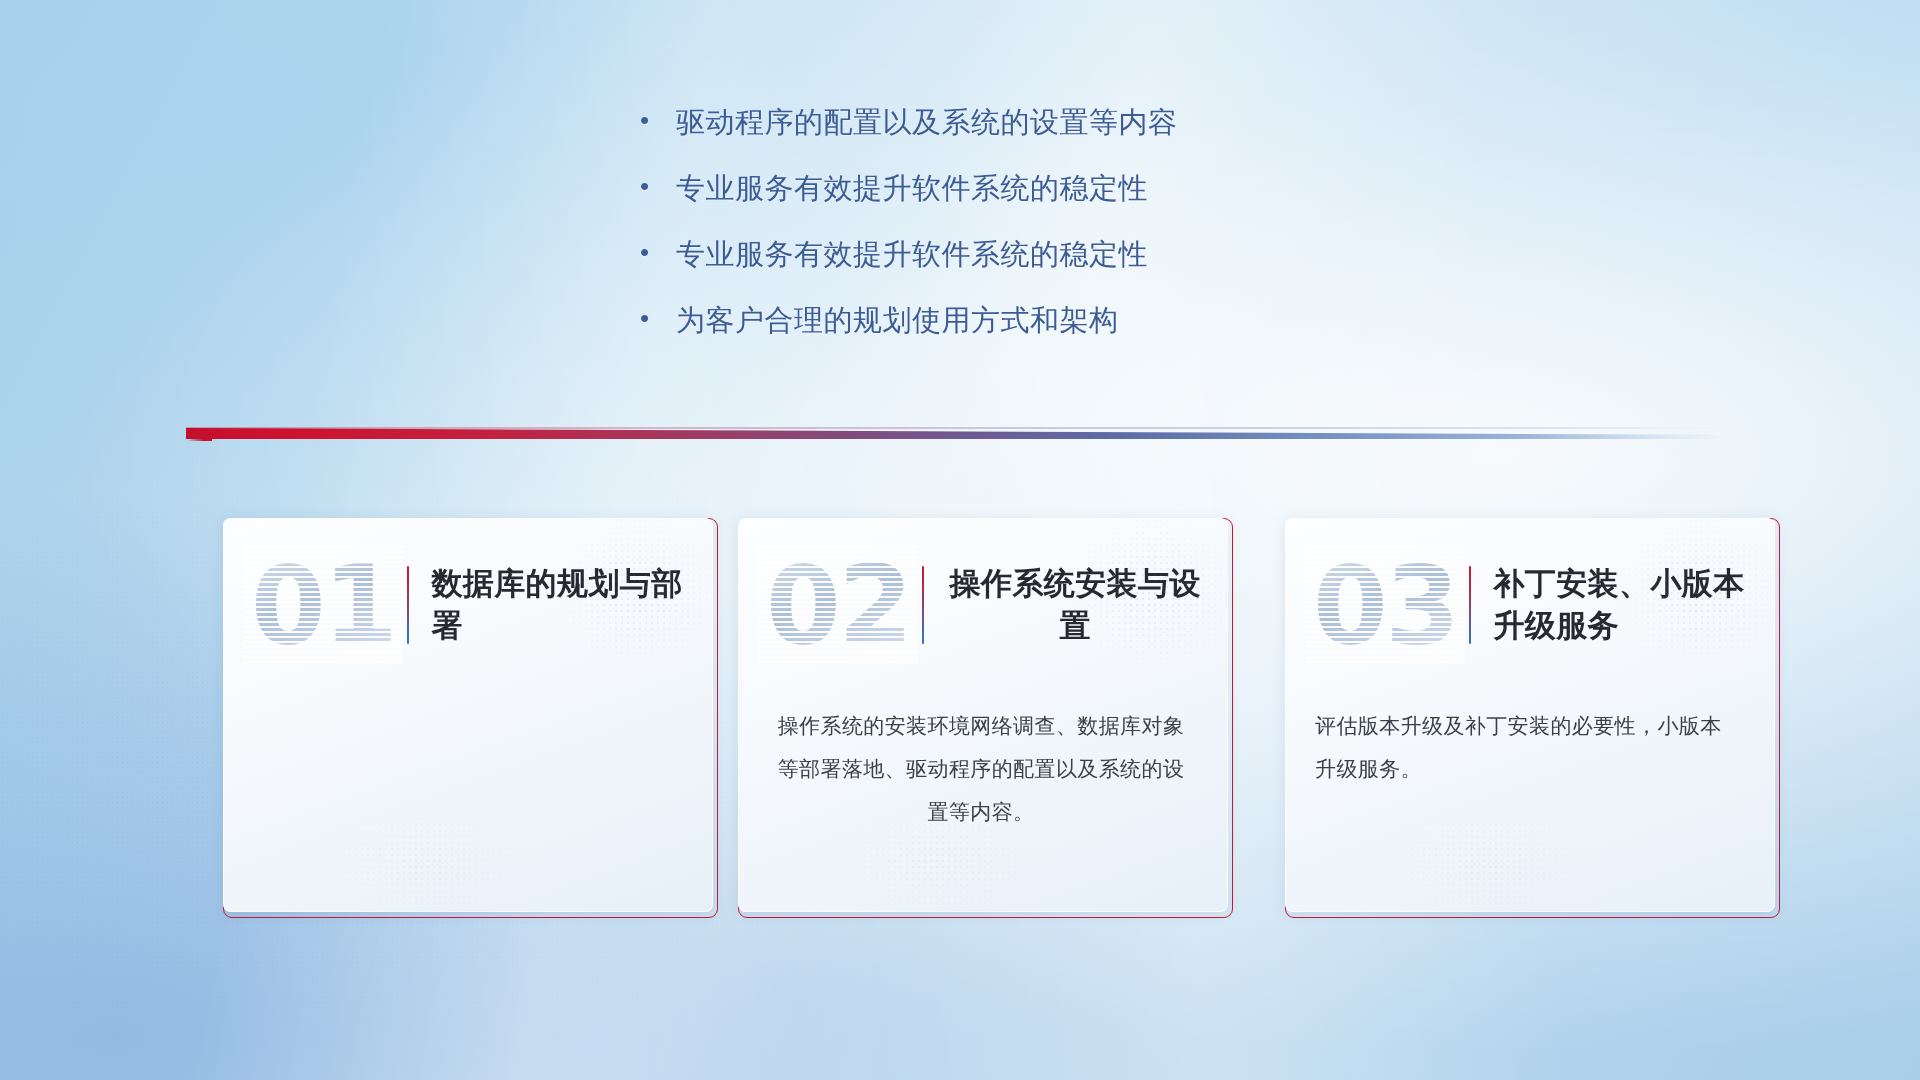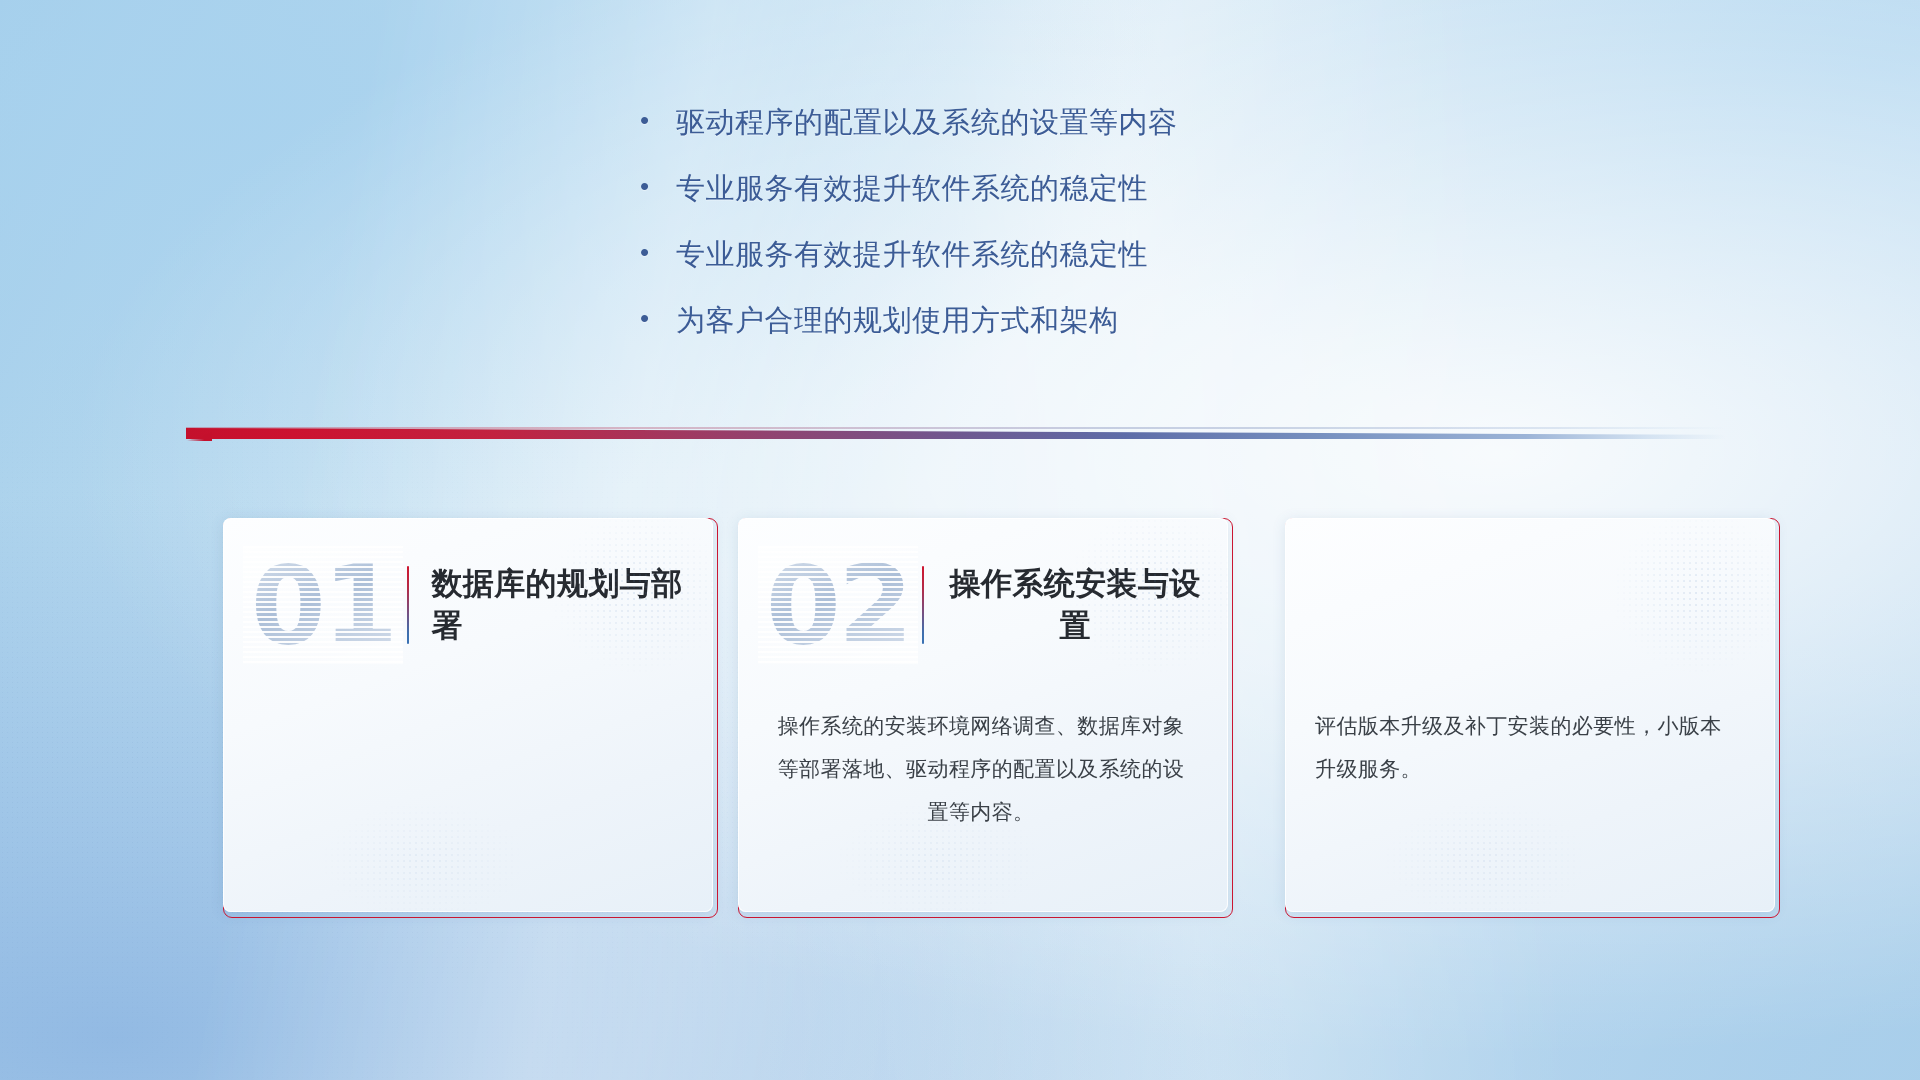"补丁安装、小版本升级服务" div.card-head { html: none -> <div> <div> <div>03</div> <div></div> <div></div> </div> <div></div> <div>补丁安装、小版本升级服务</div> </div> }
